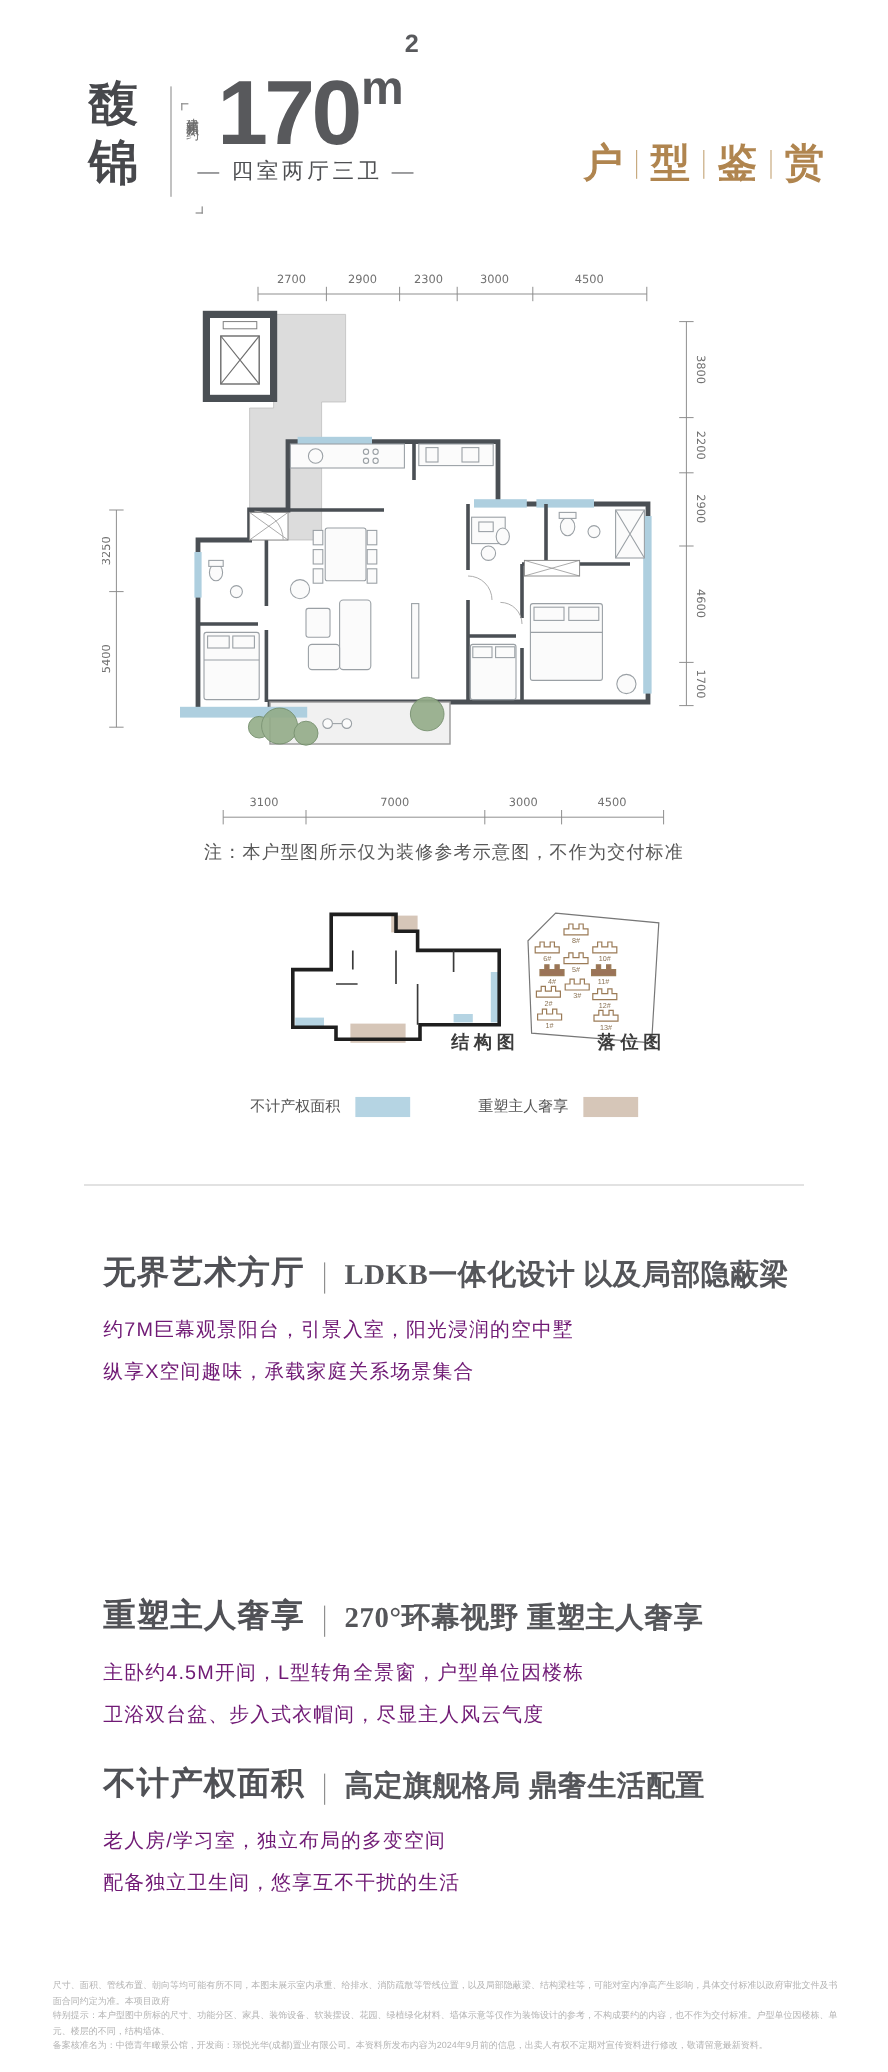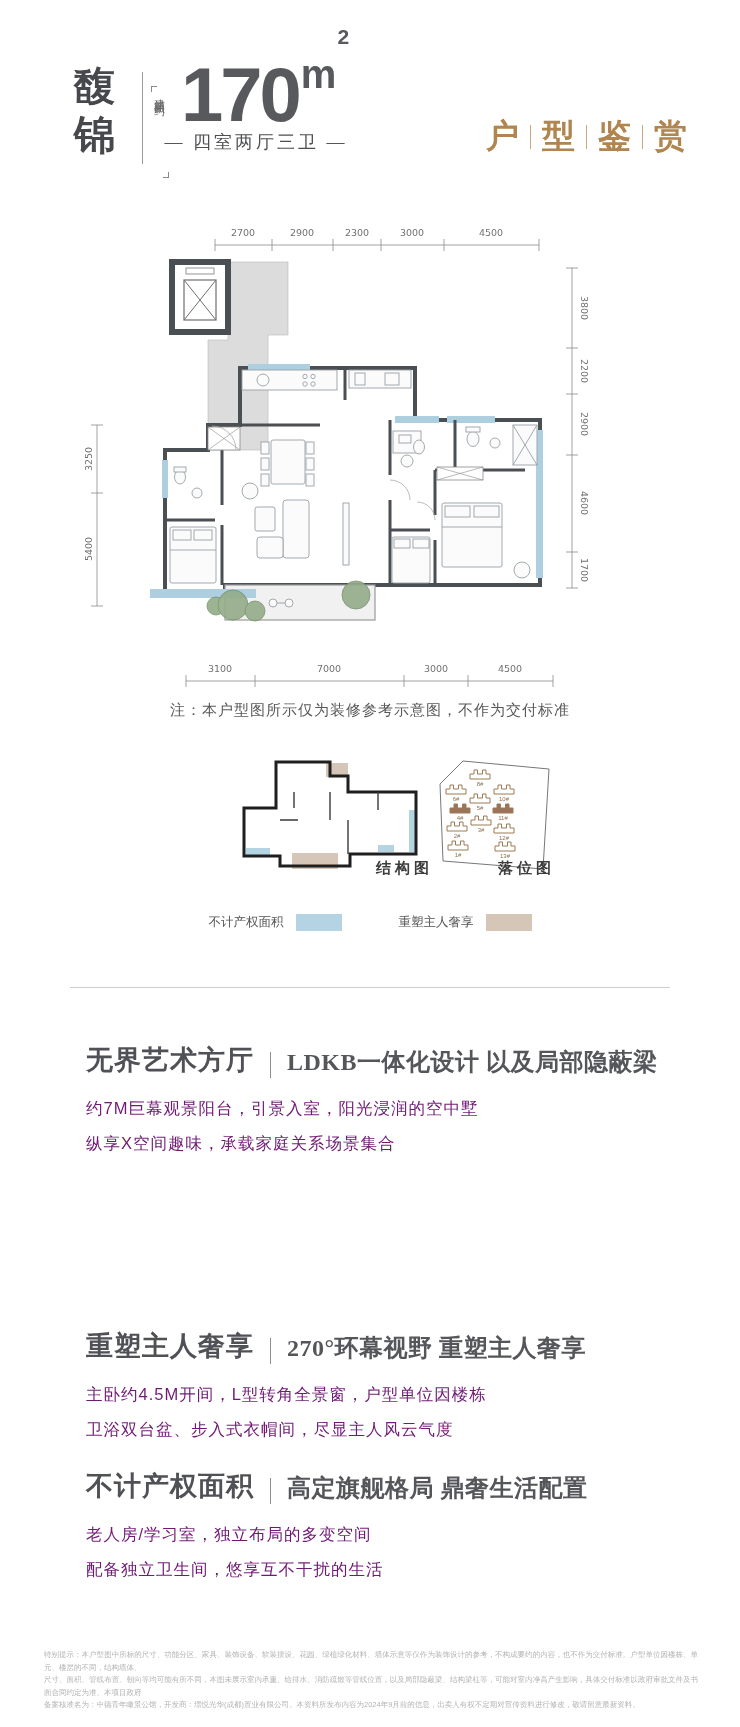"特别提示：本户型图中所标的尺寸、功能分区、家具、装饰设备、软装摆设、花园、绿植绿" div { order: before "尺寸、面积、管线布置、朝向等均可能有所不同，本图未展示室内承重、给排水、消防疏散" -> after "尺寸、面积、管线布置、朝向等均可能有所不同，本图未展示室内承重、给排水、消防疏散" }
